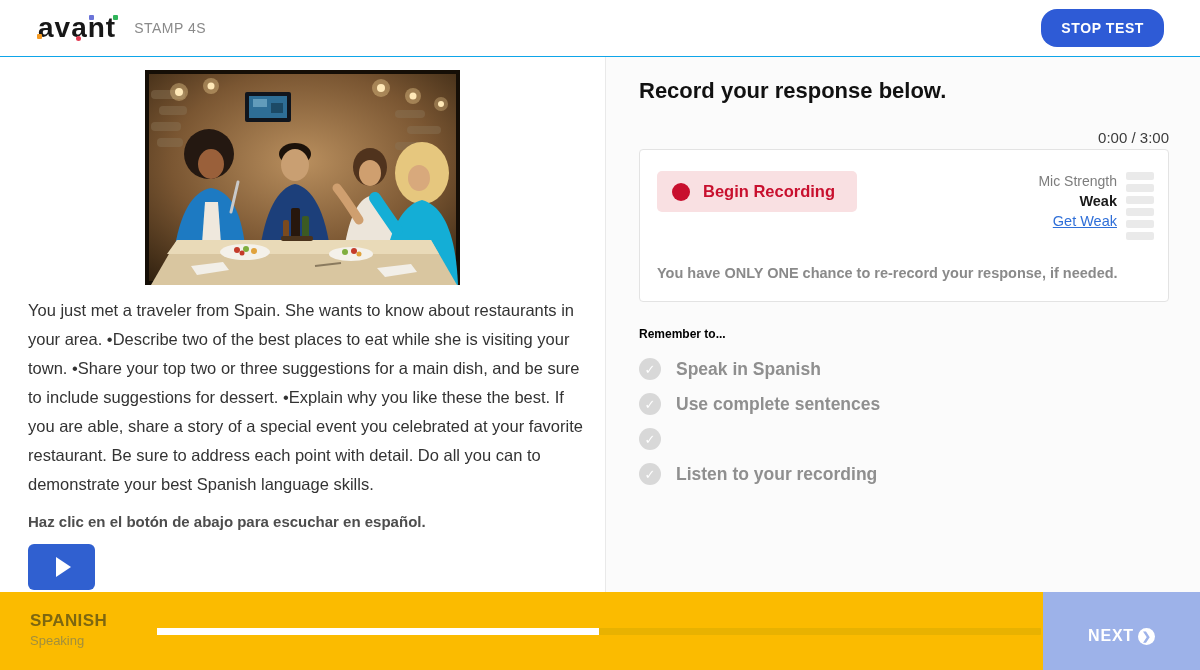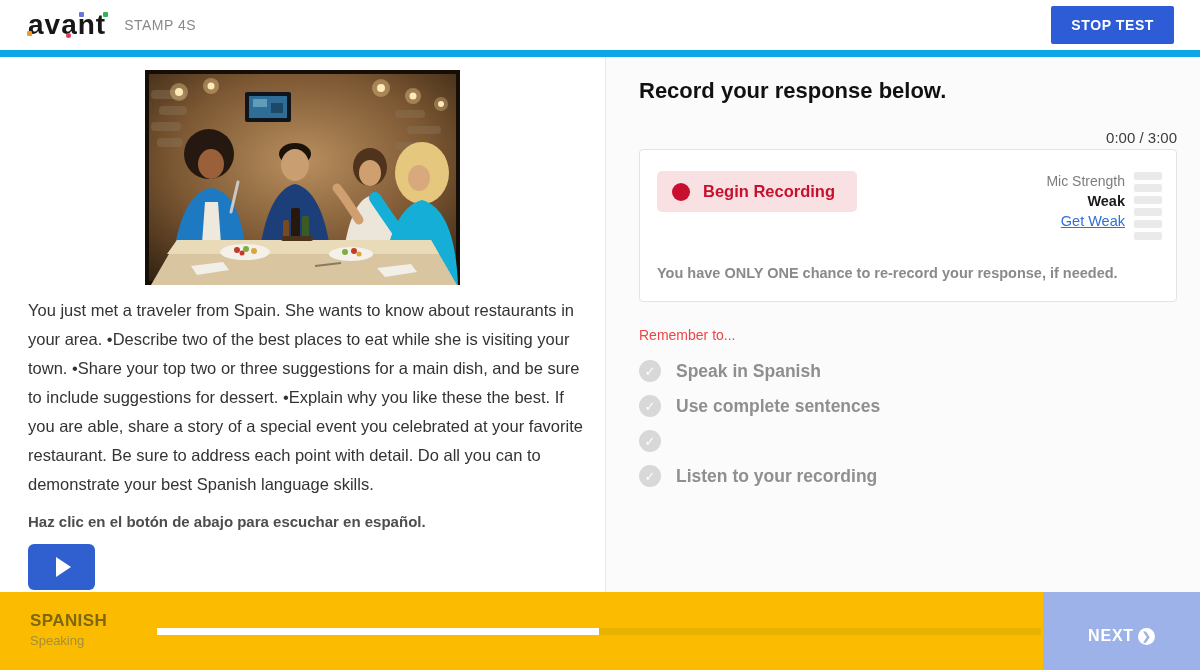"avant" .header { border-bottom: 7px solid #0ea5e9 -> 1px solid #0ea5e9; padding: 0 26px -> 0 36px }
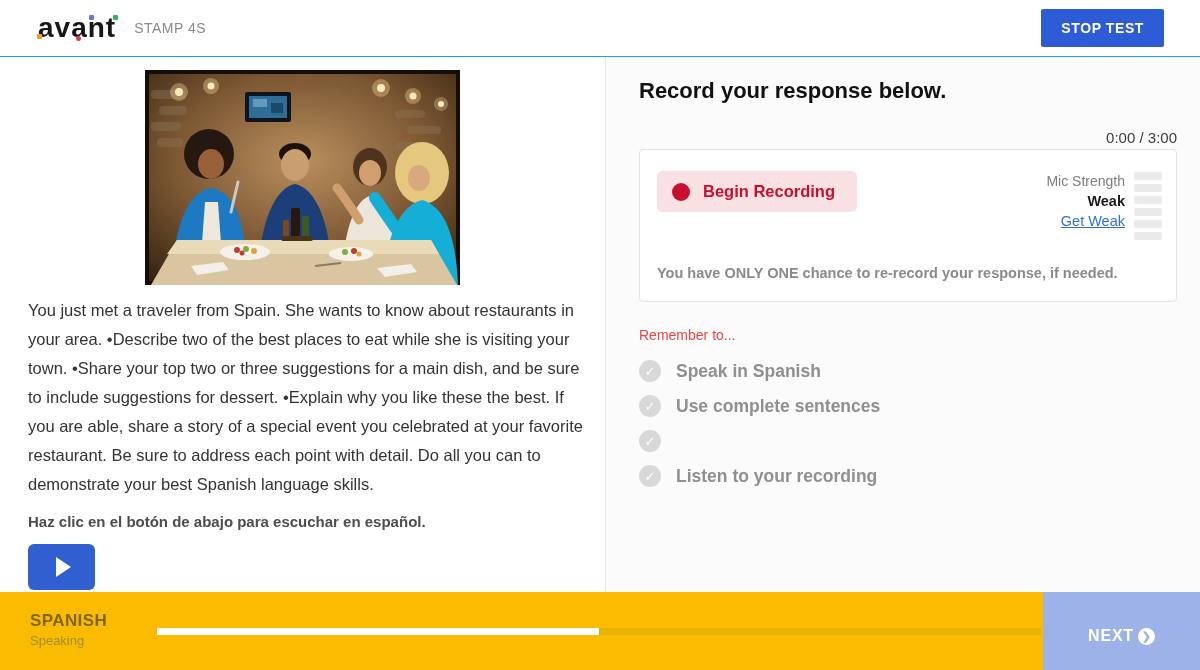"STOP TEST" .stop-btn { border-radius: 2px -> 16px }
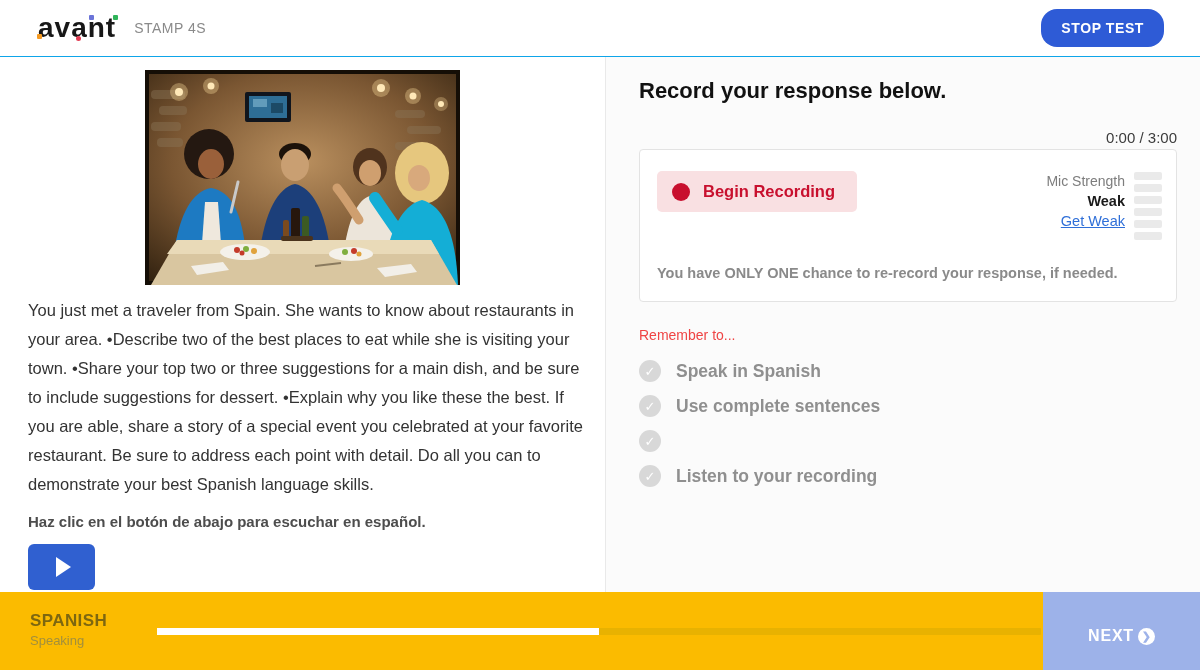"Record your response below." .right-panel { padding: 21px 23px 0 33px -> 21px 31px 0 33px }
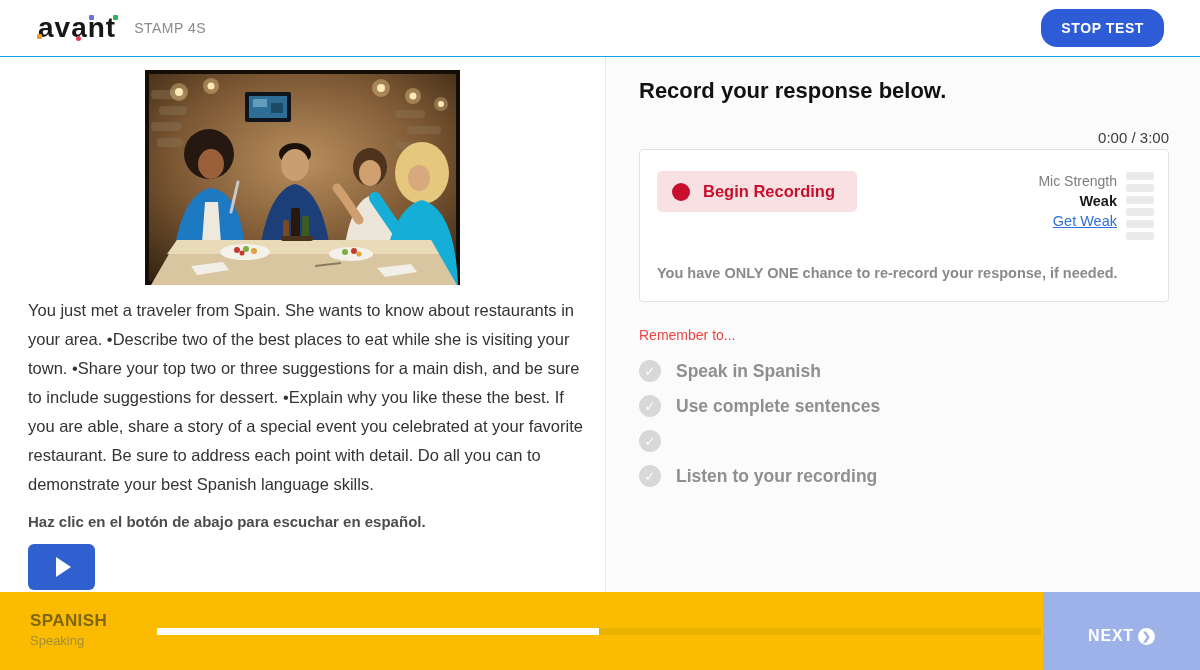"Remember to..." .remember-title { color: #ef4444 -> #000000; font-size: 14px -> 12px; font-weight: normal -> bold }
